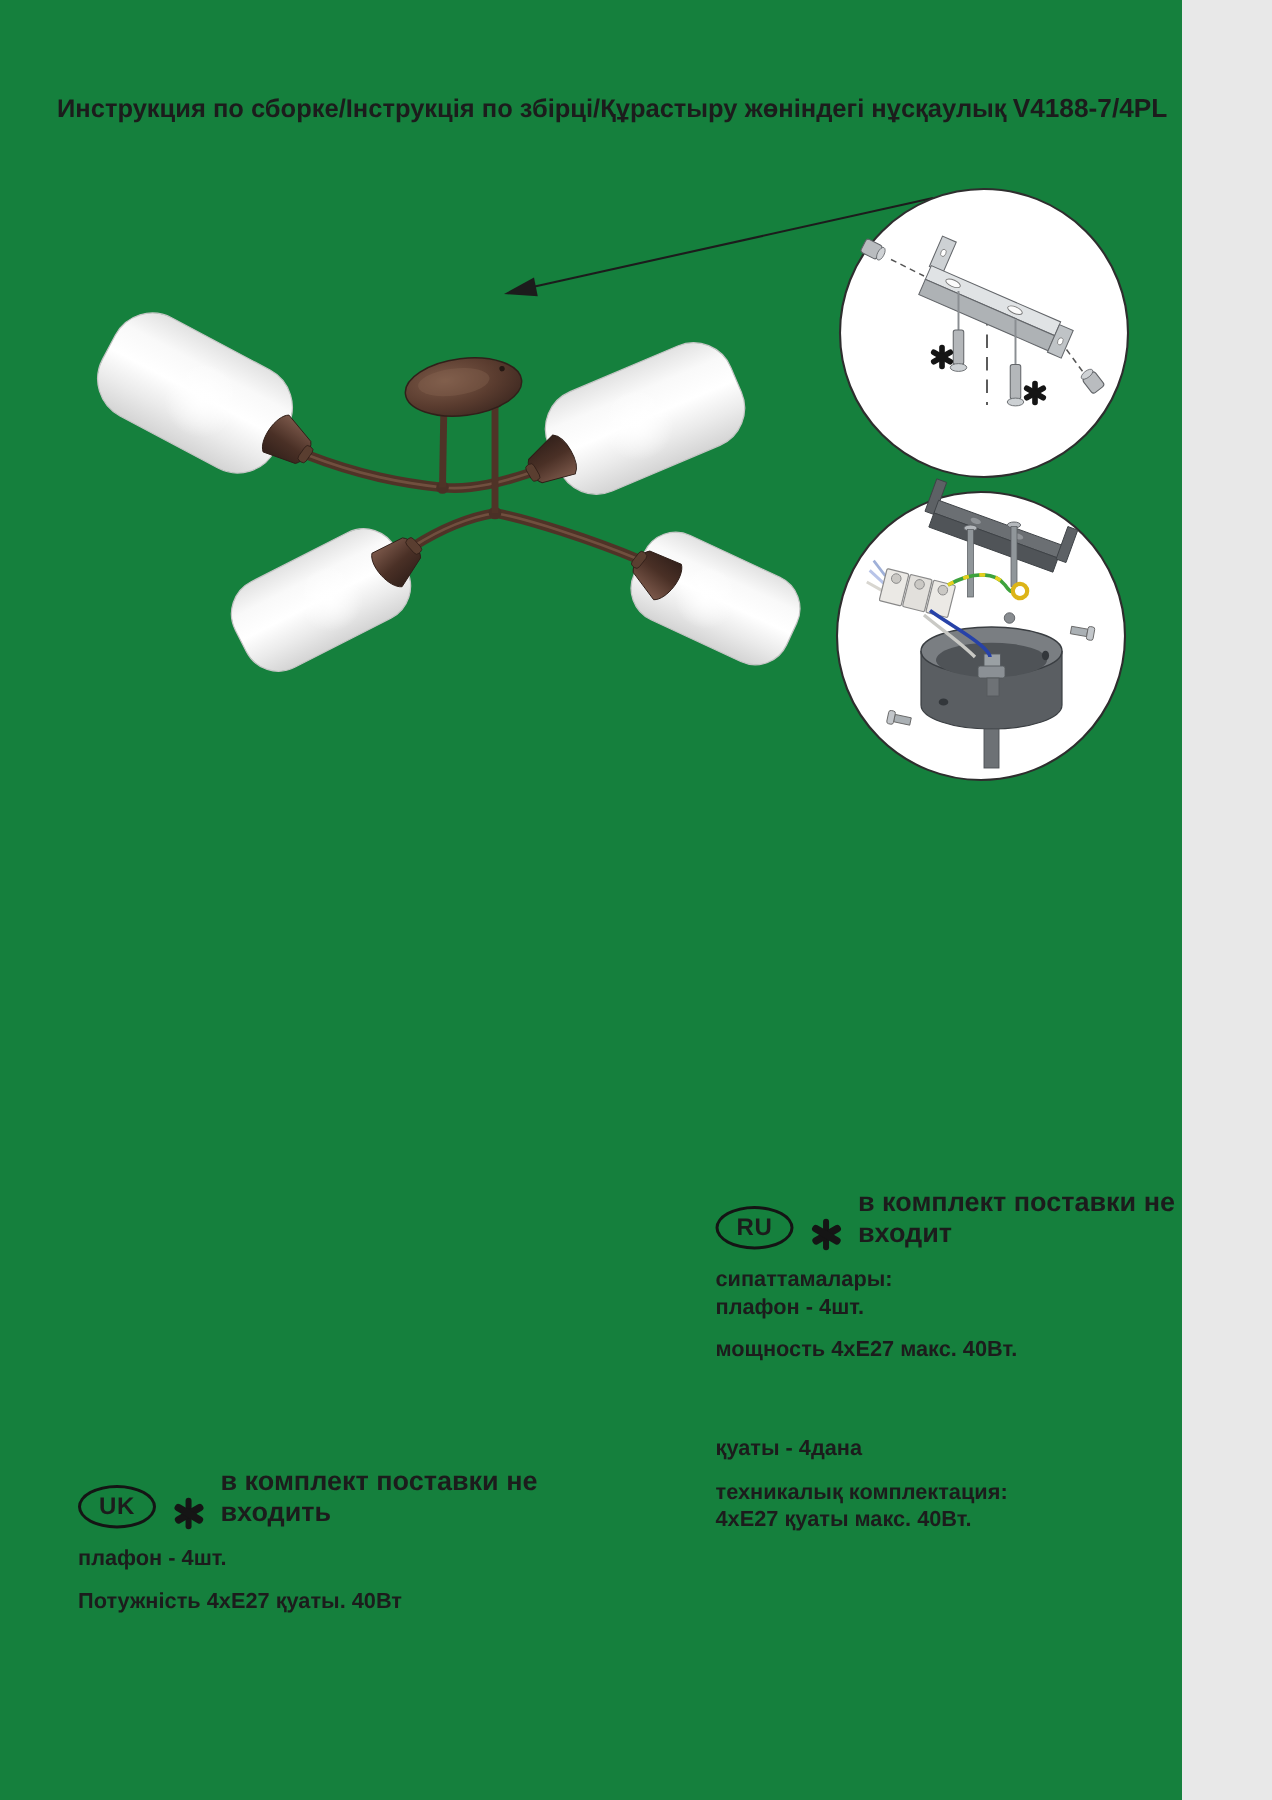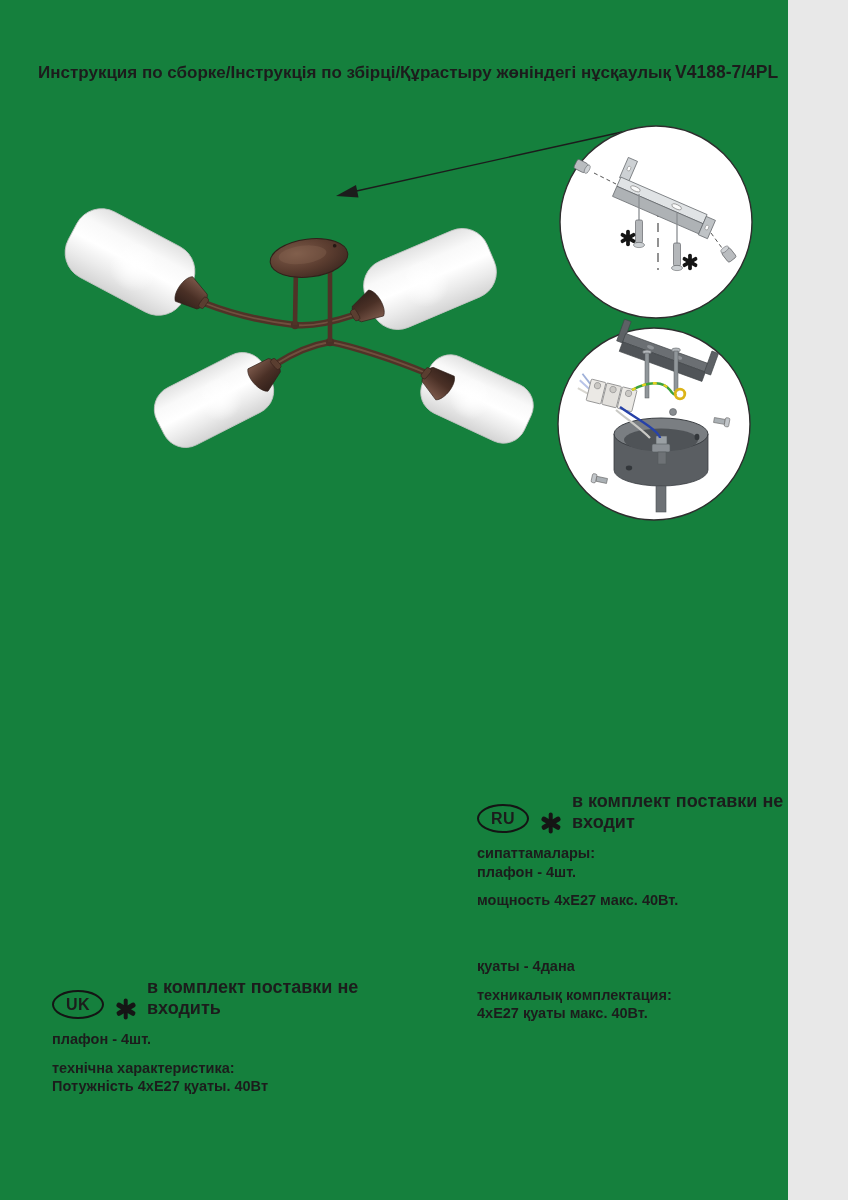"технічна характеристика:" p { html: <p>технічна характеристика:</p> -> none }
